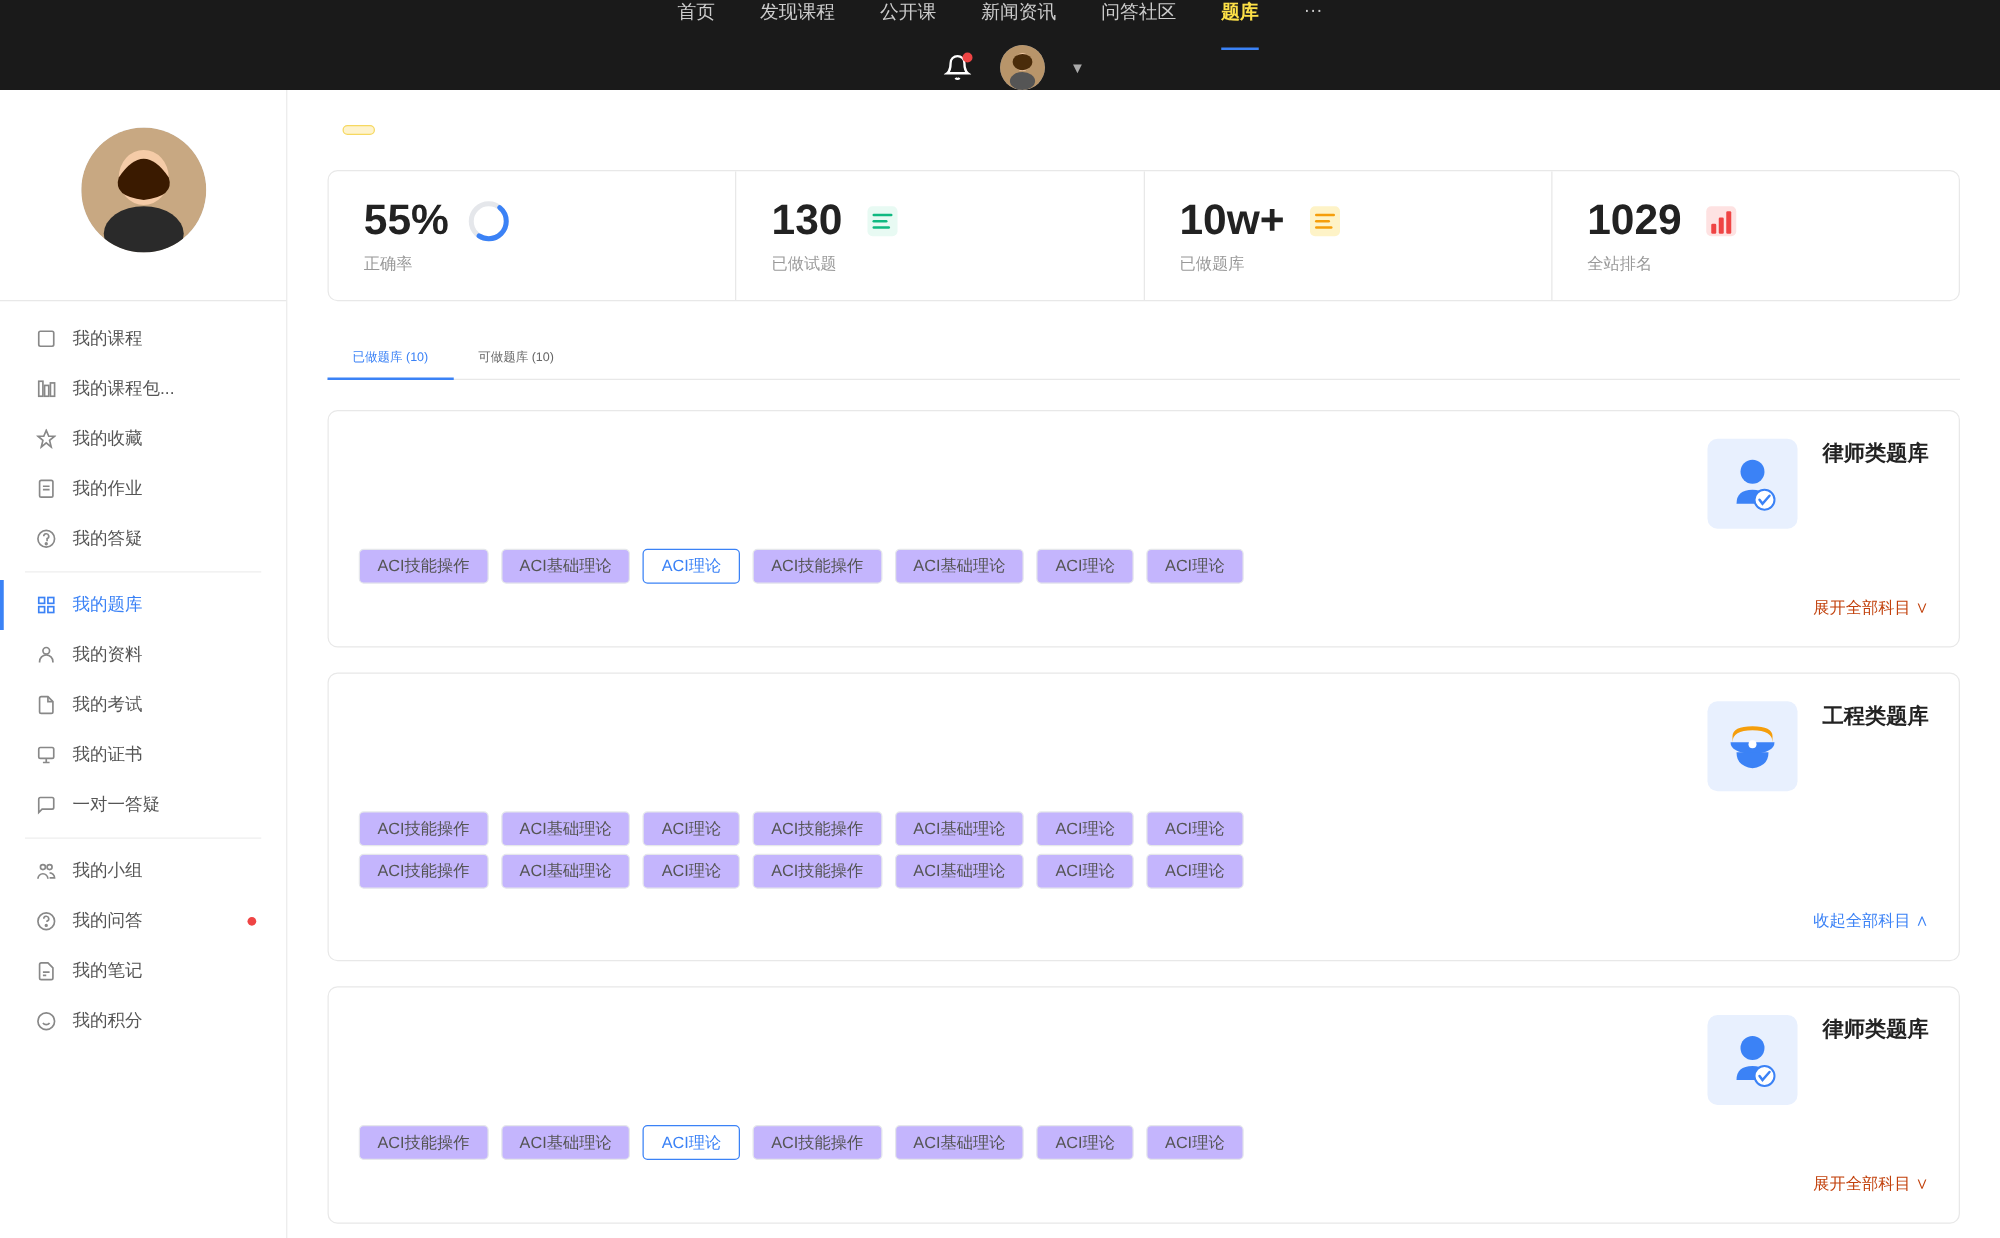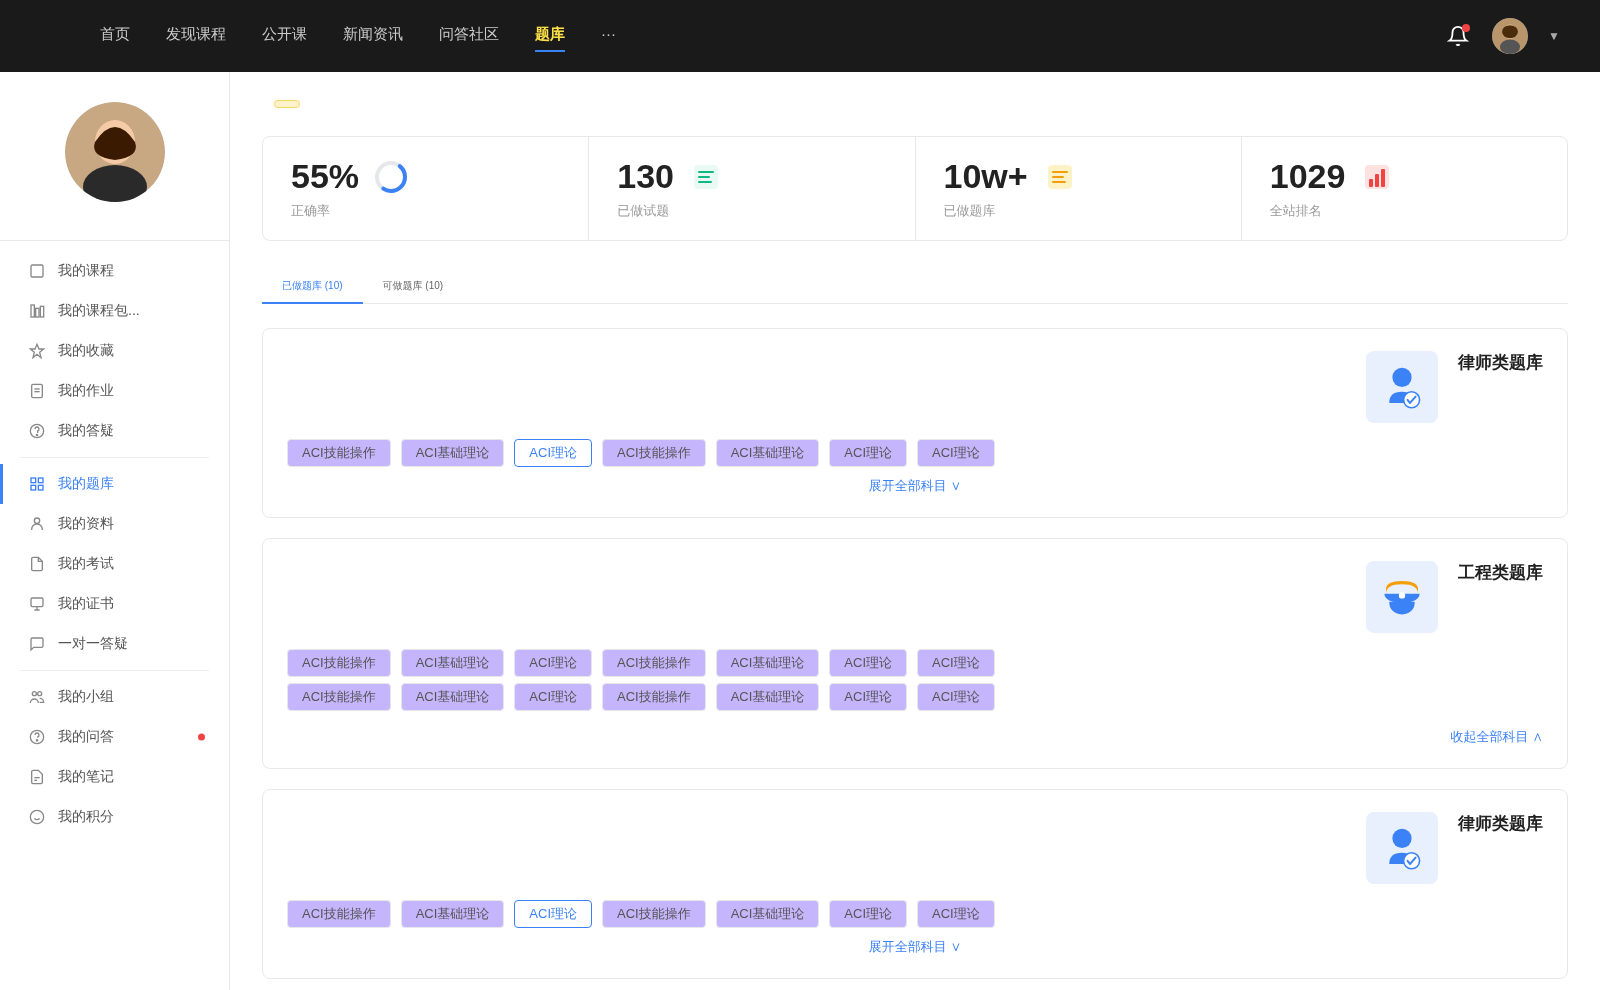"首页" .navbar { flex-direction: none -> column }
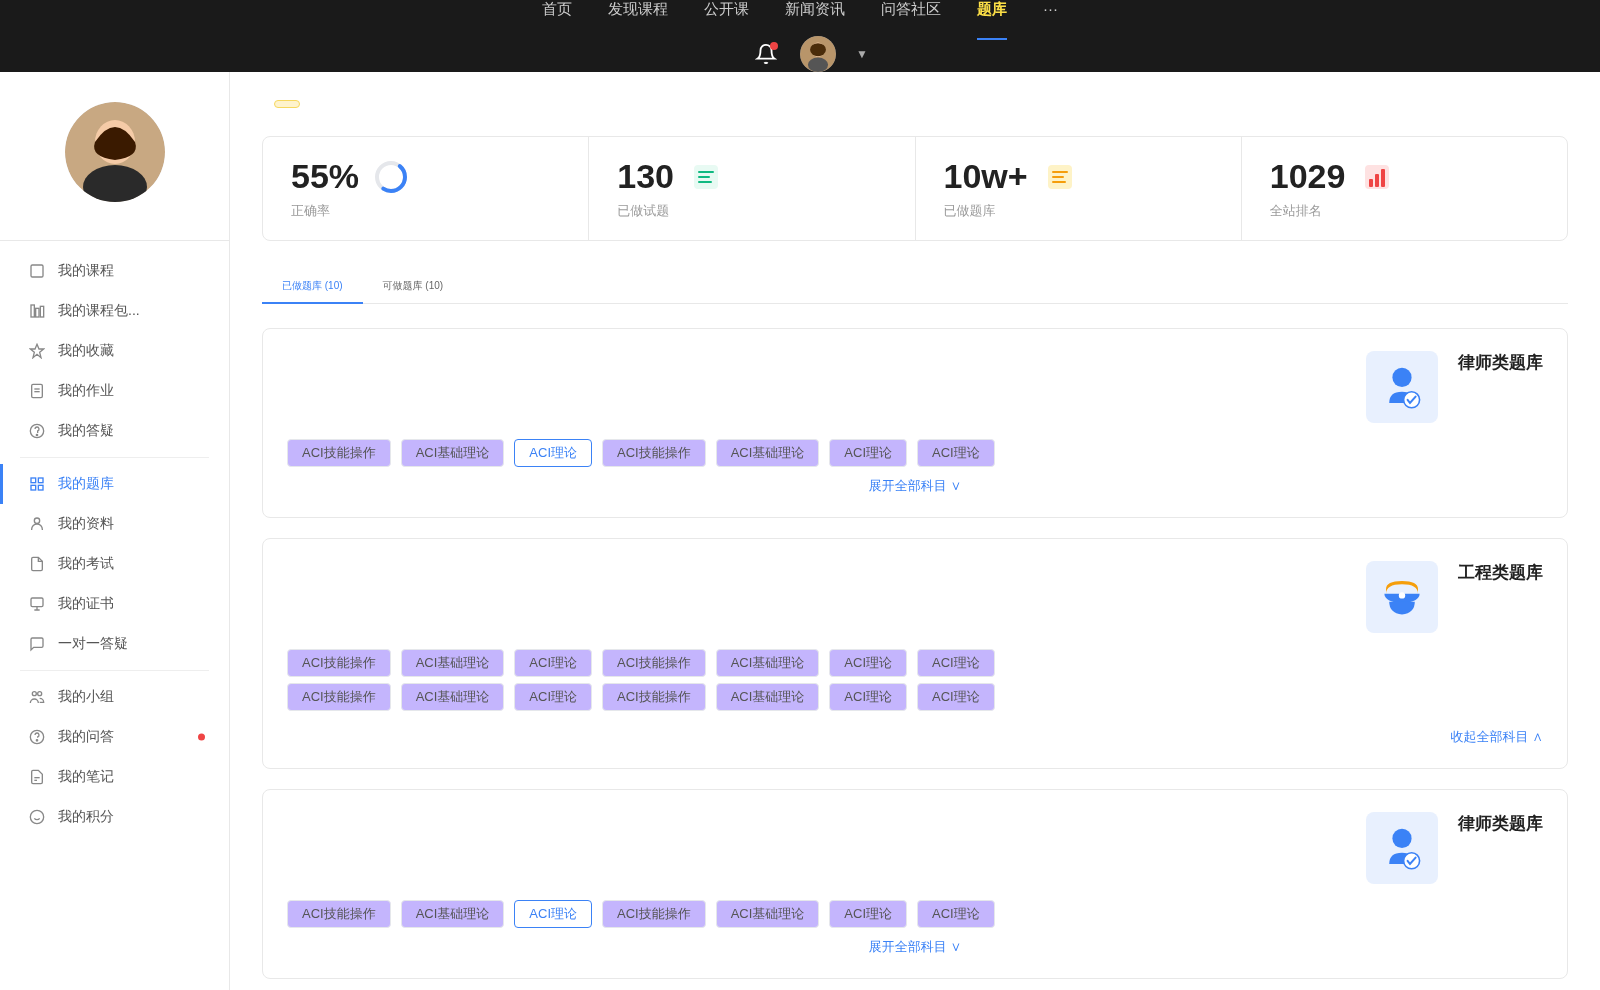"展开全部科目 ∨" .expand-link { color: #3b82f6 -> #c2410c; text-align: center -> right }
